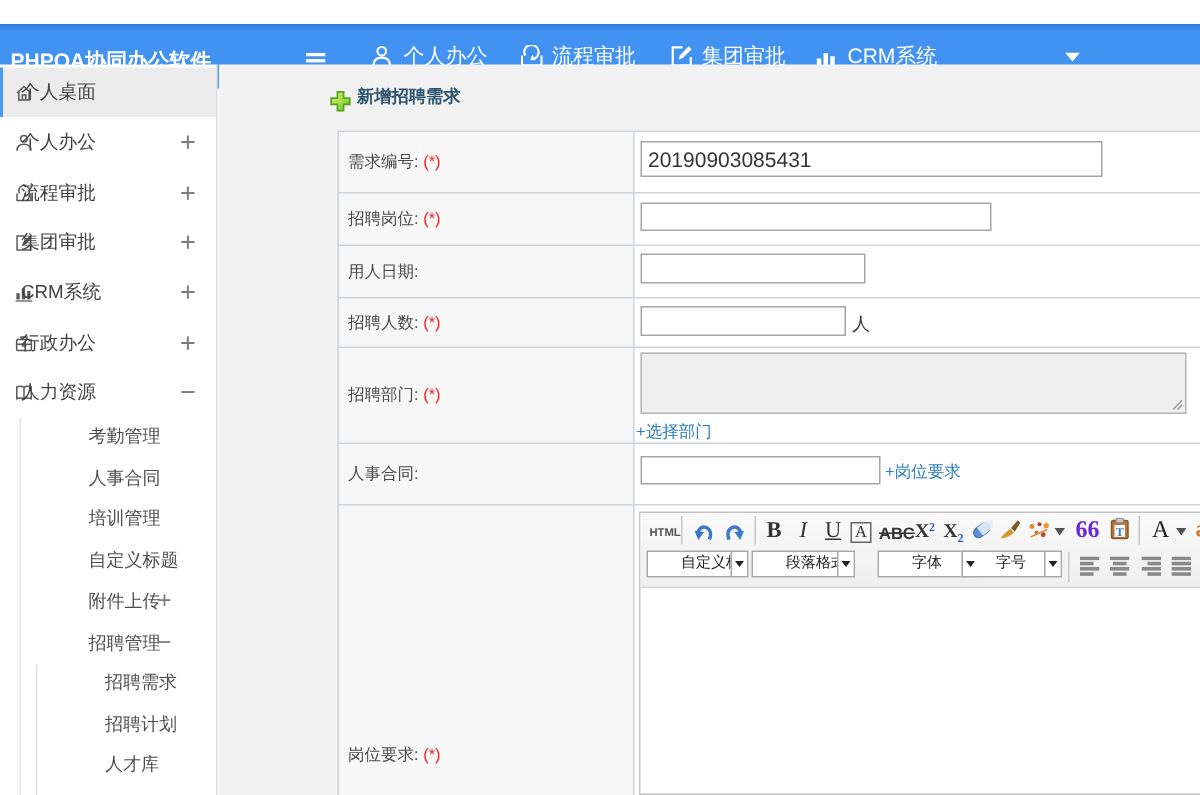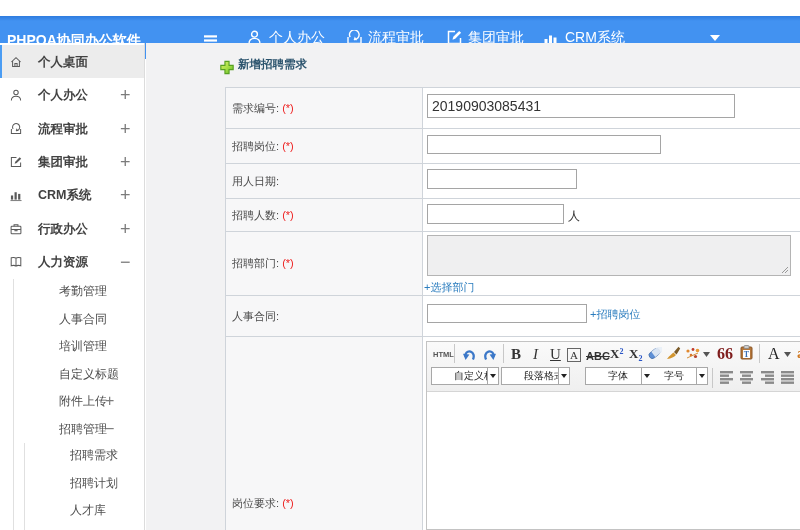"个人桌面" .mitem .txt { font-weight: bold -> none; left: 38px -> 14px }
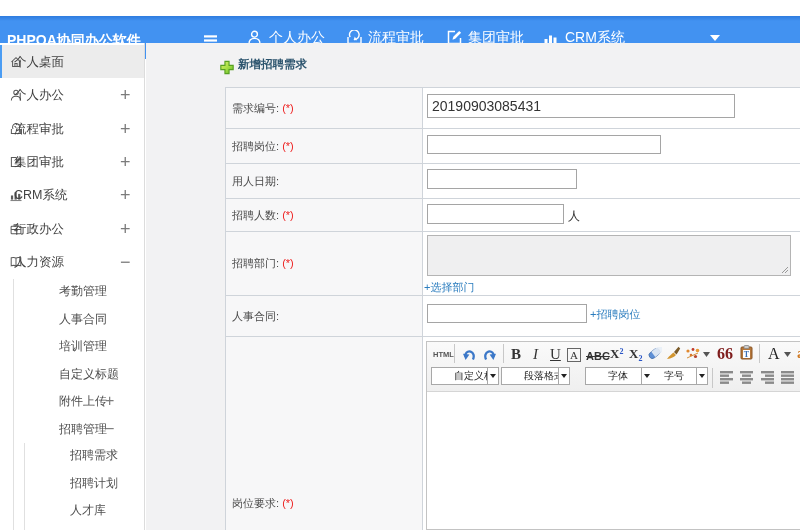"+招聘岗位" div.link { text: +招聘岗位 -> +岗位要求 }
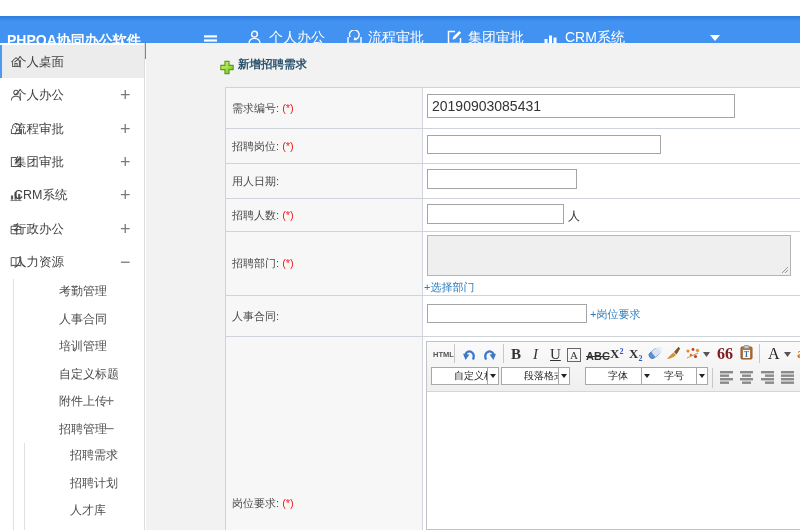"66" div.abs { color: #7f1d1d -> #6d28d9 }
